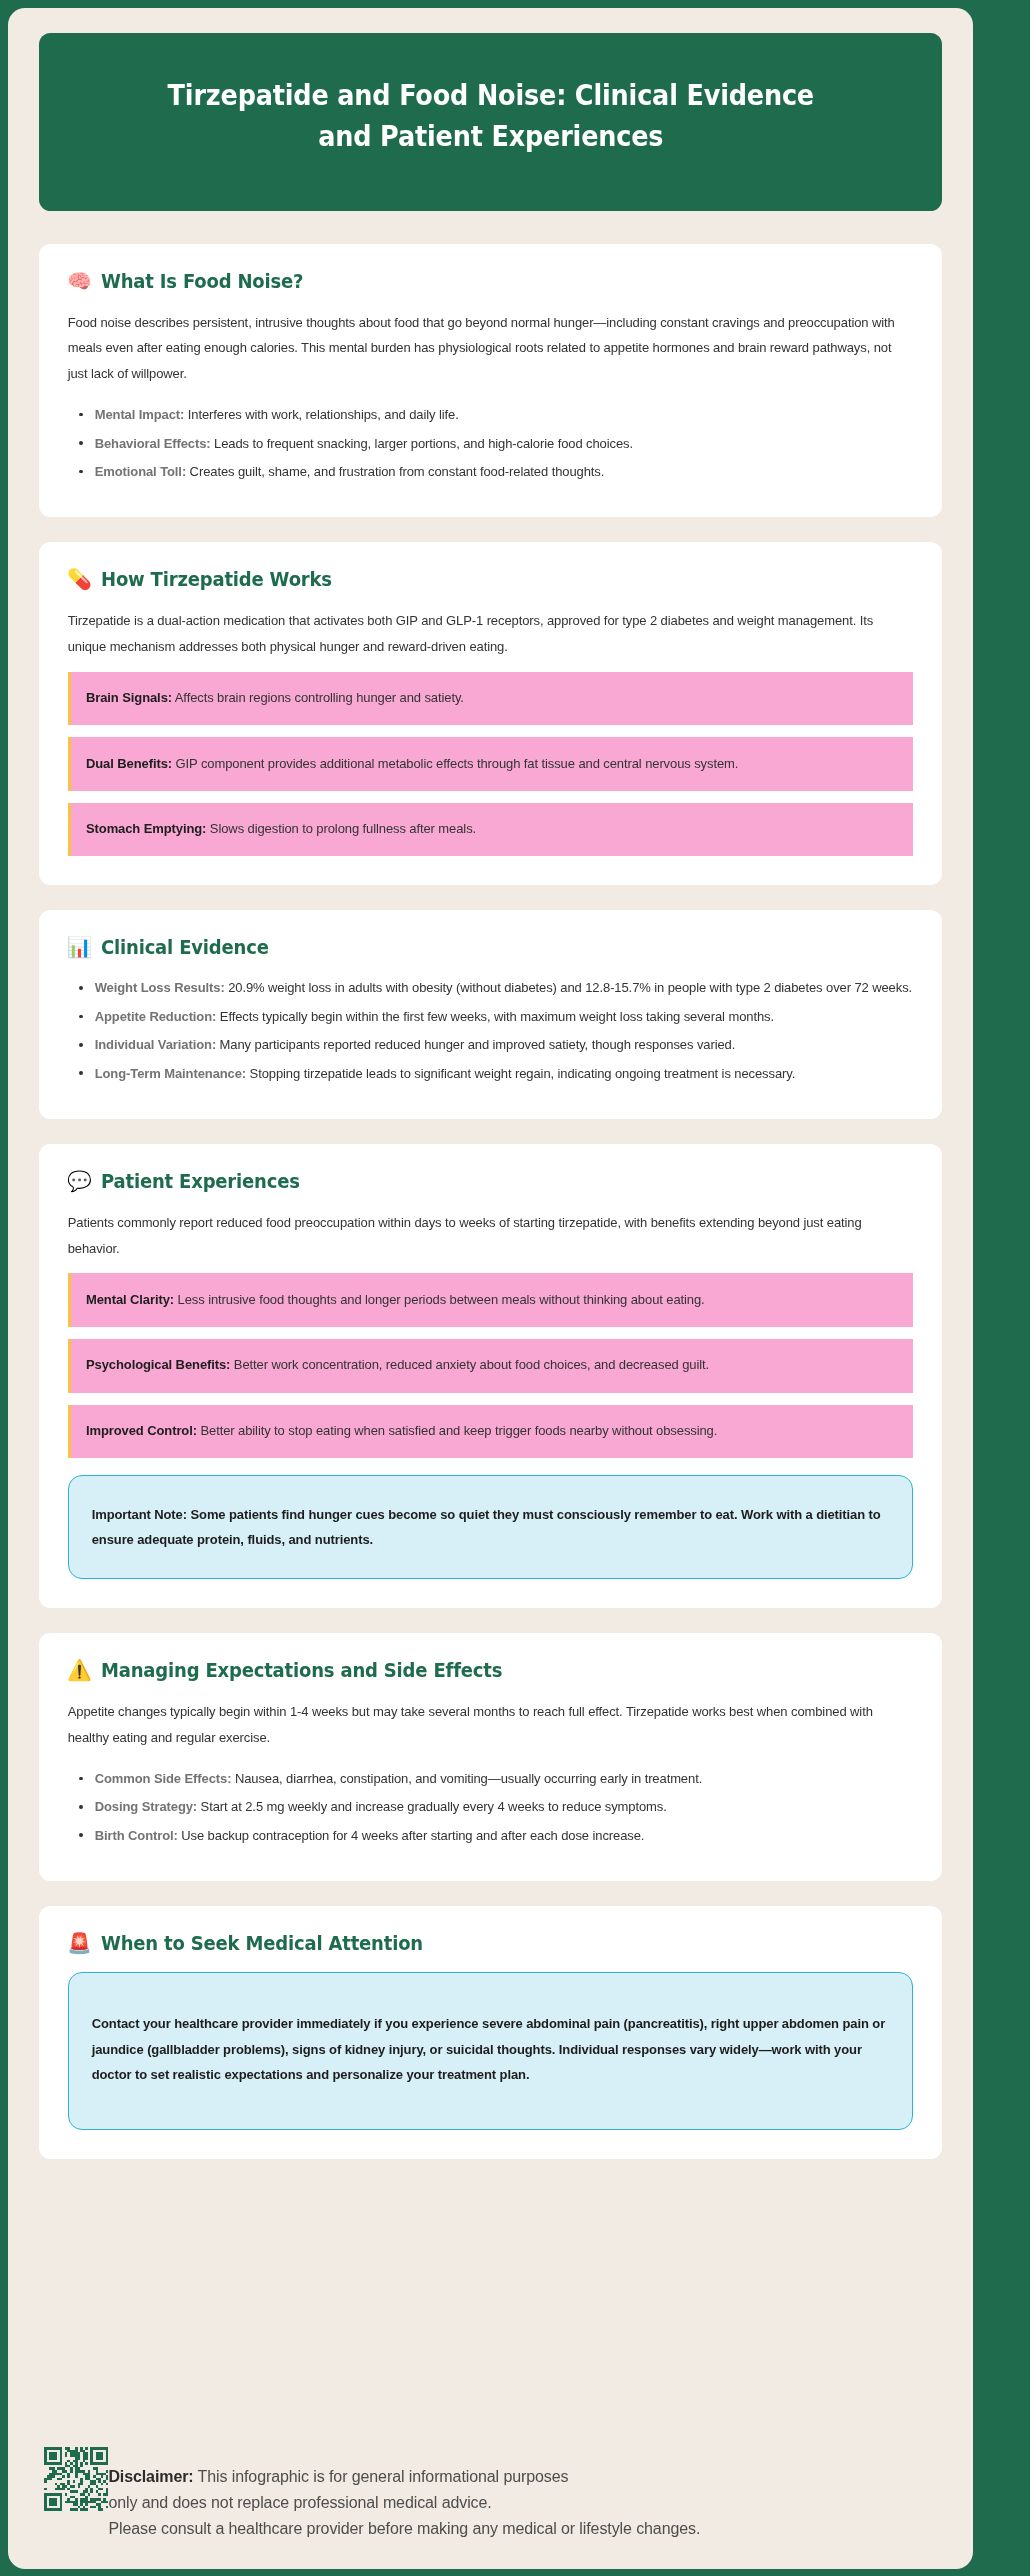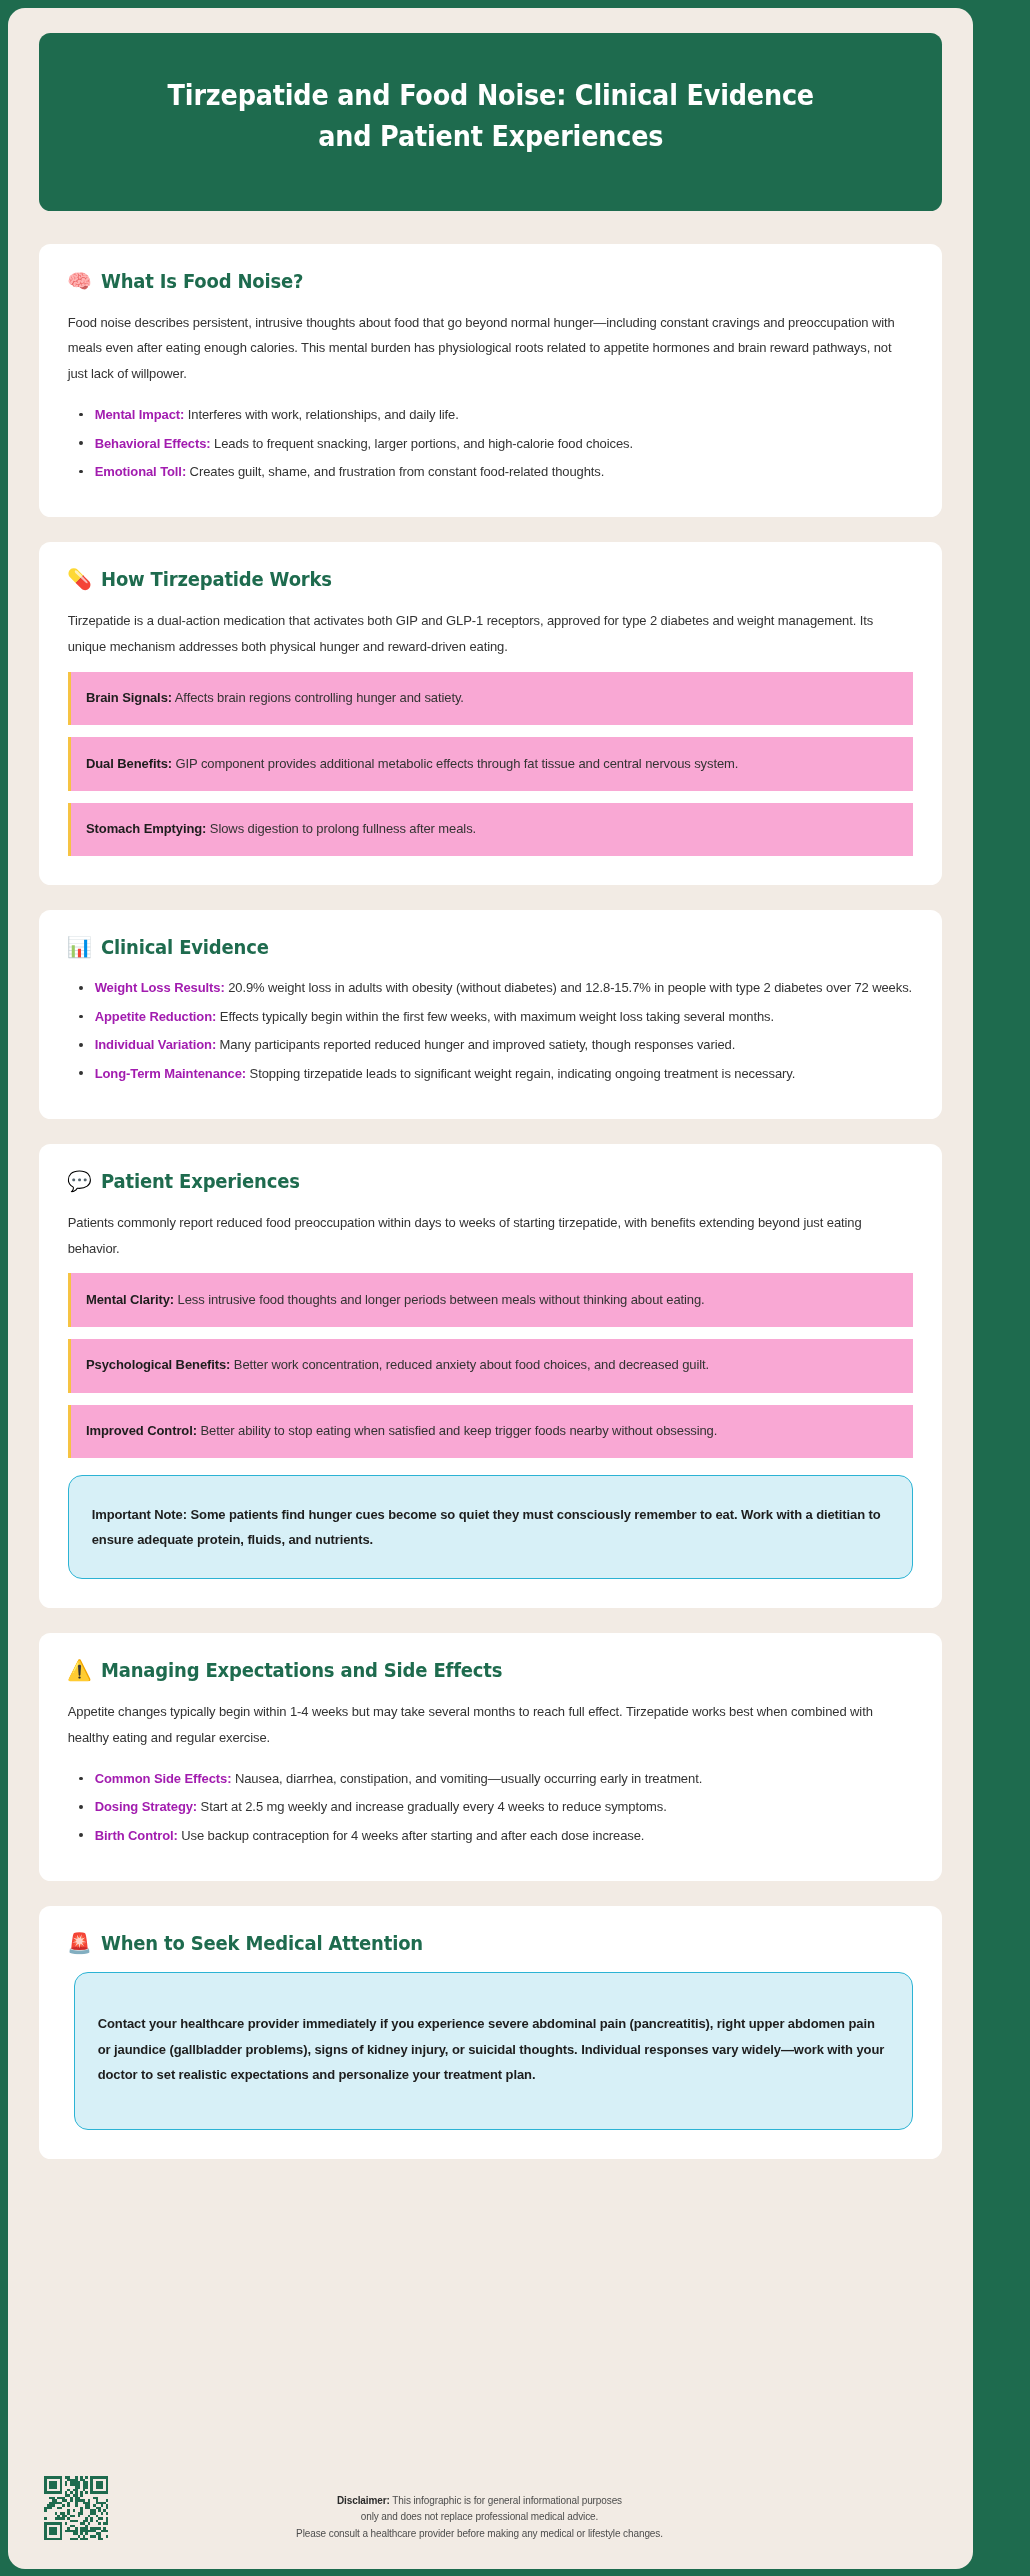"Mental Impact:" ul.bullets li b { color: #a21caf -> #737373 }
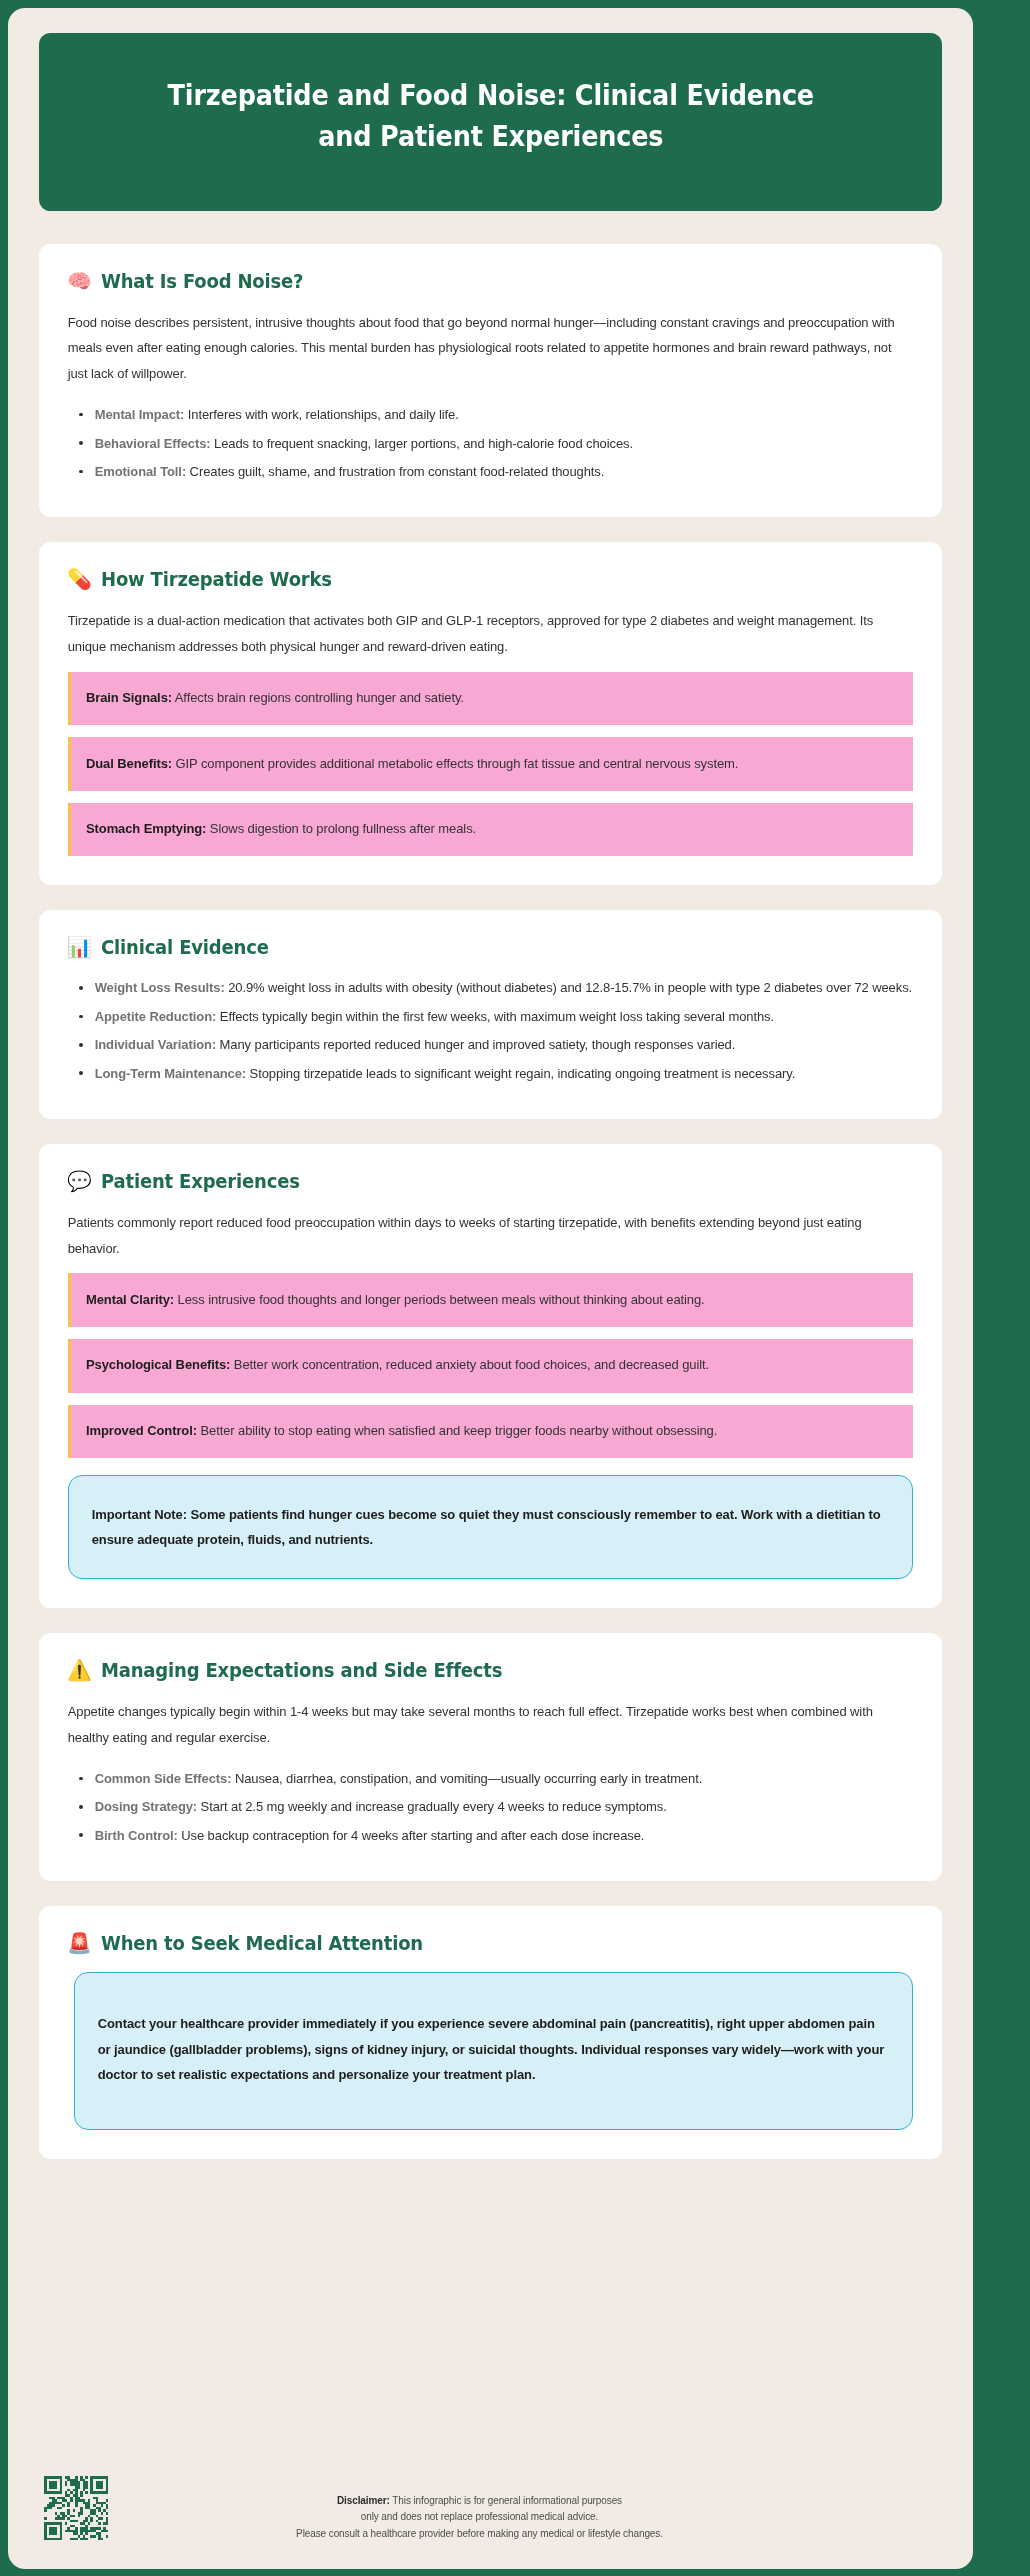"Contact your healthcare provider" .note.tall { margin-left: 6px -> none }
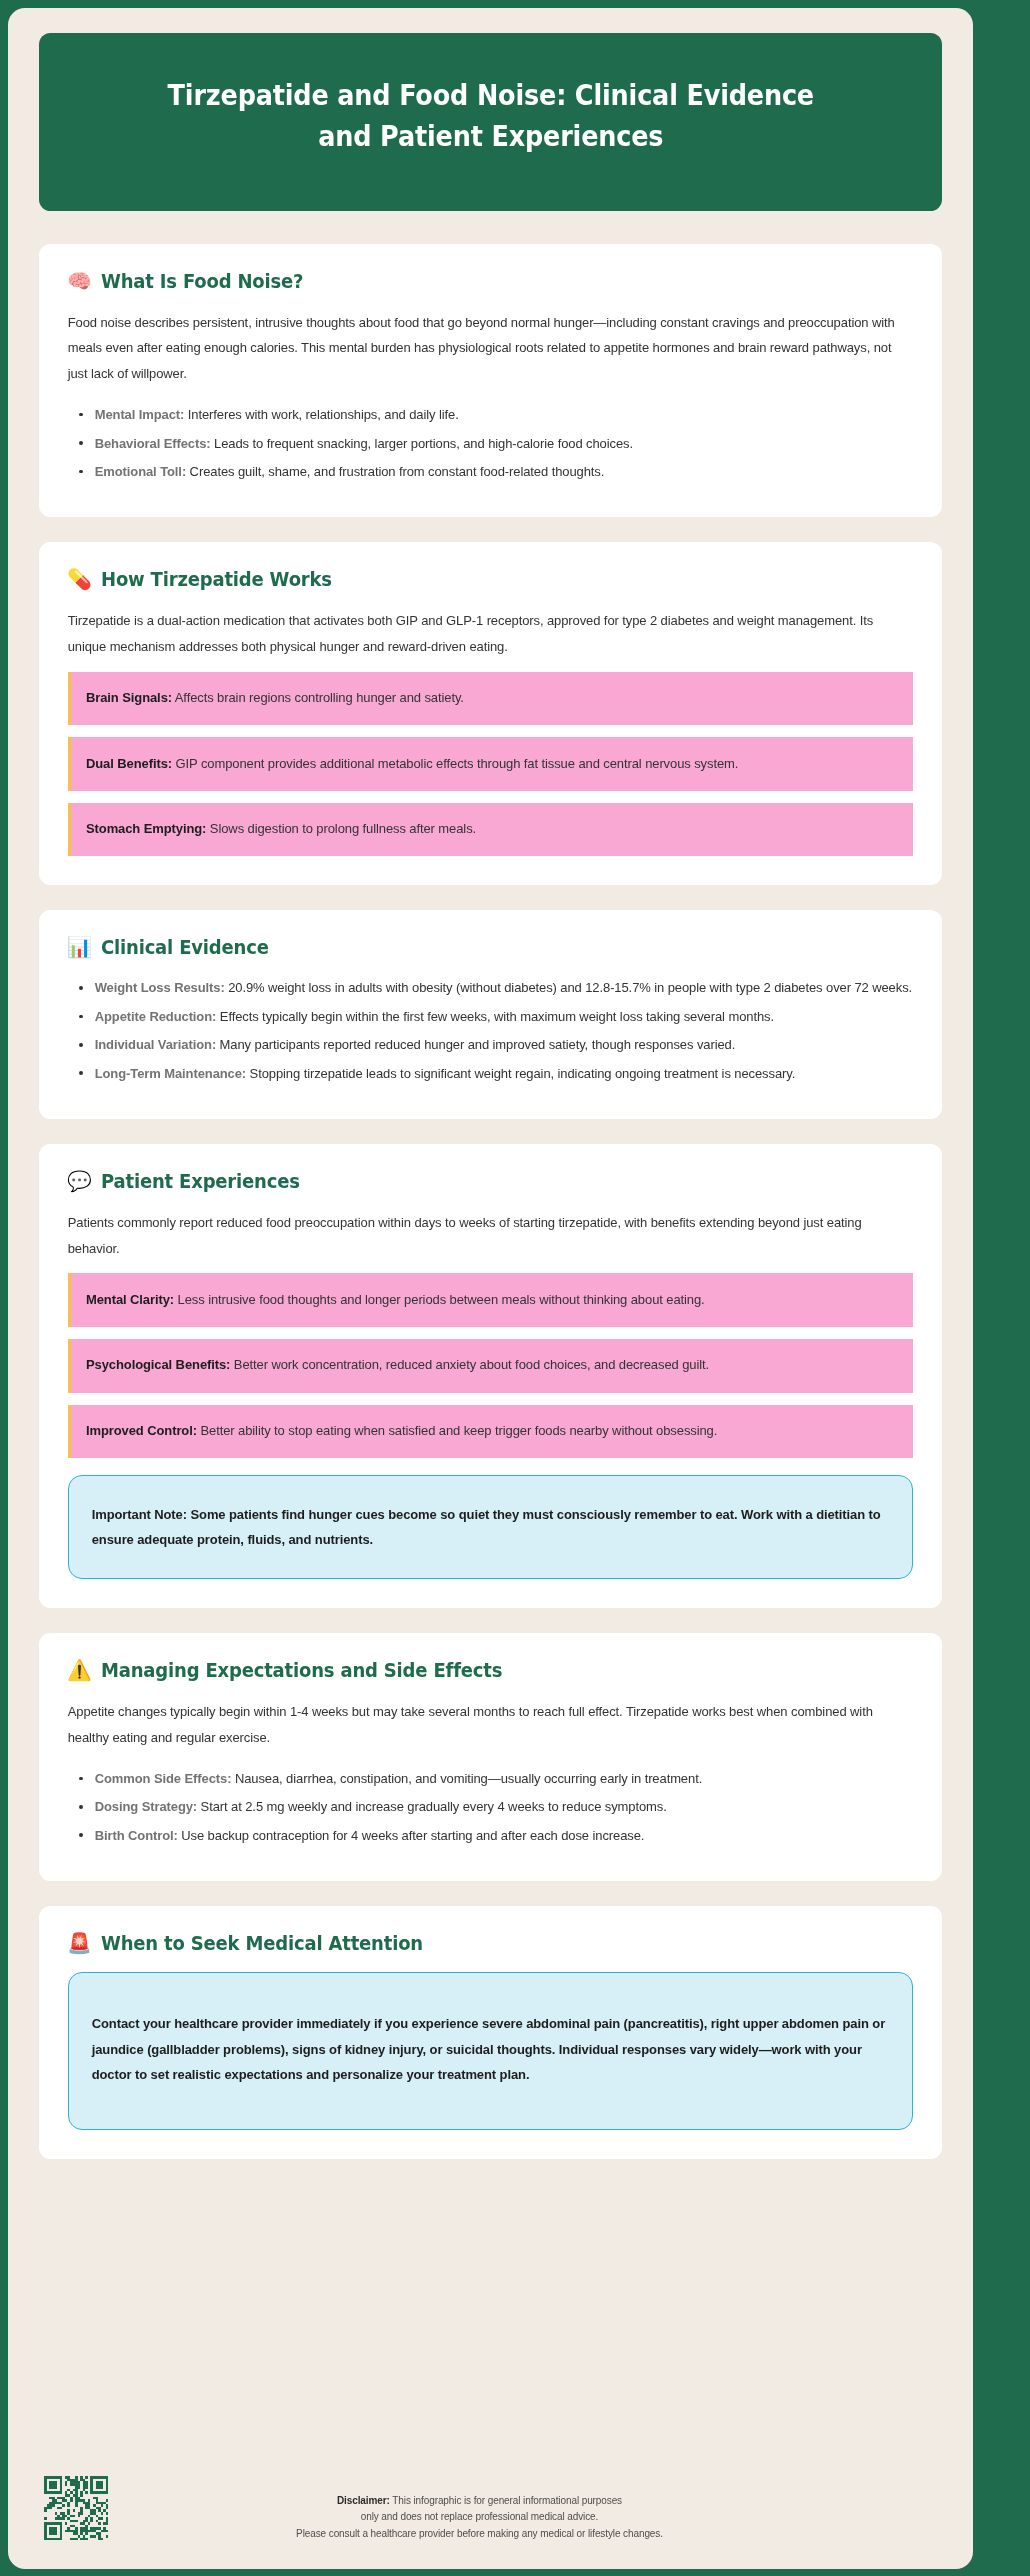"Disclaimer: This infographic is for" .disclaimer { font-size: 10px -> 16px; text-align: center -> none }
